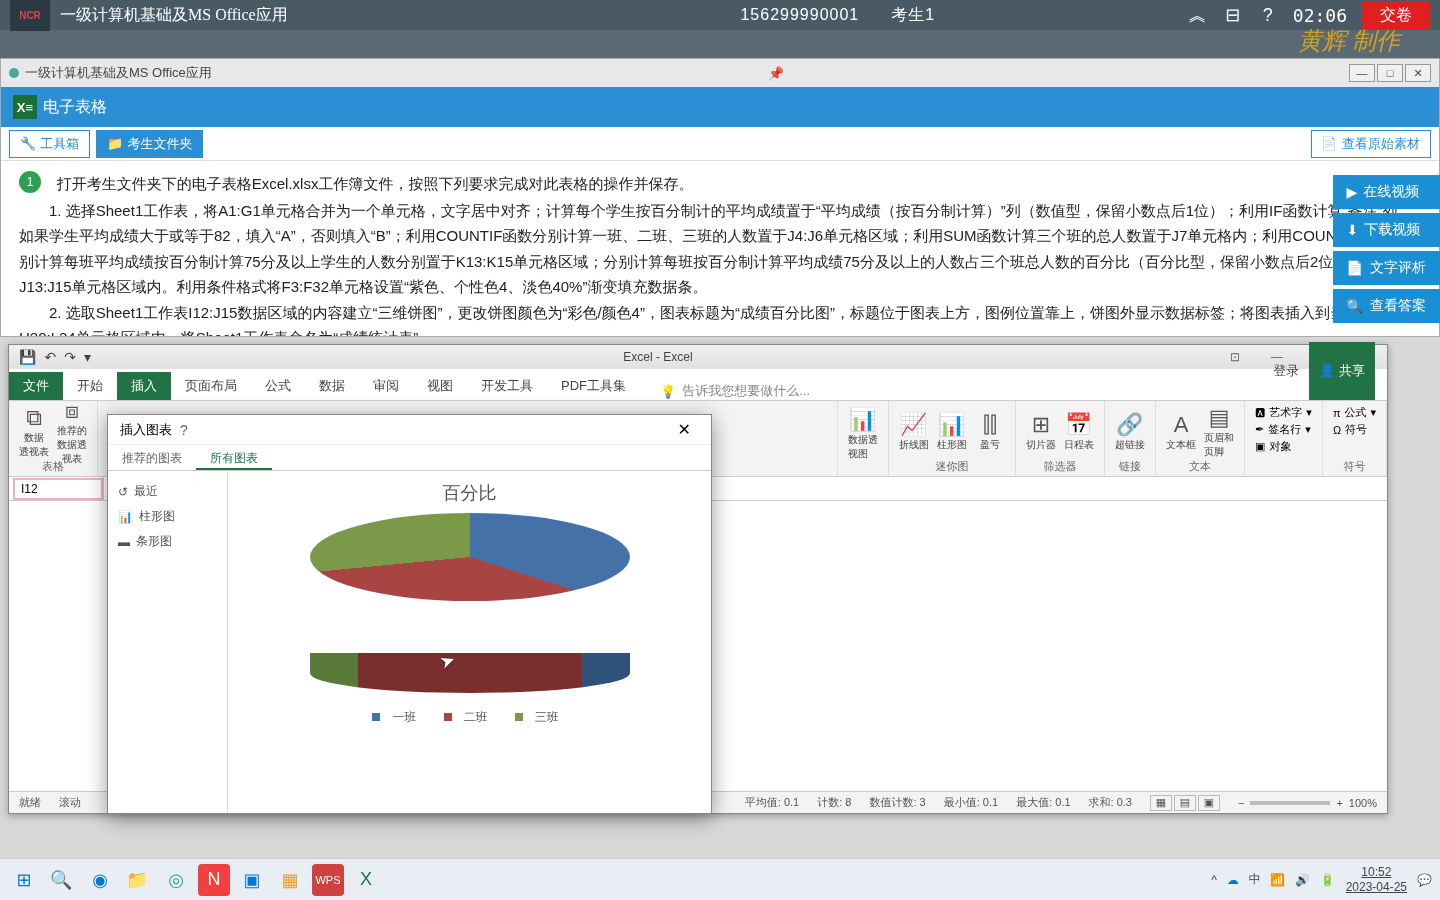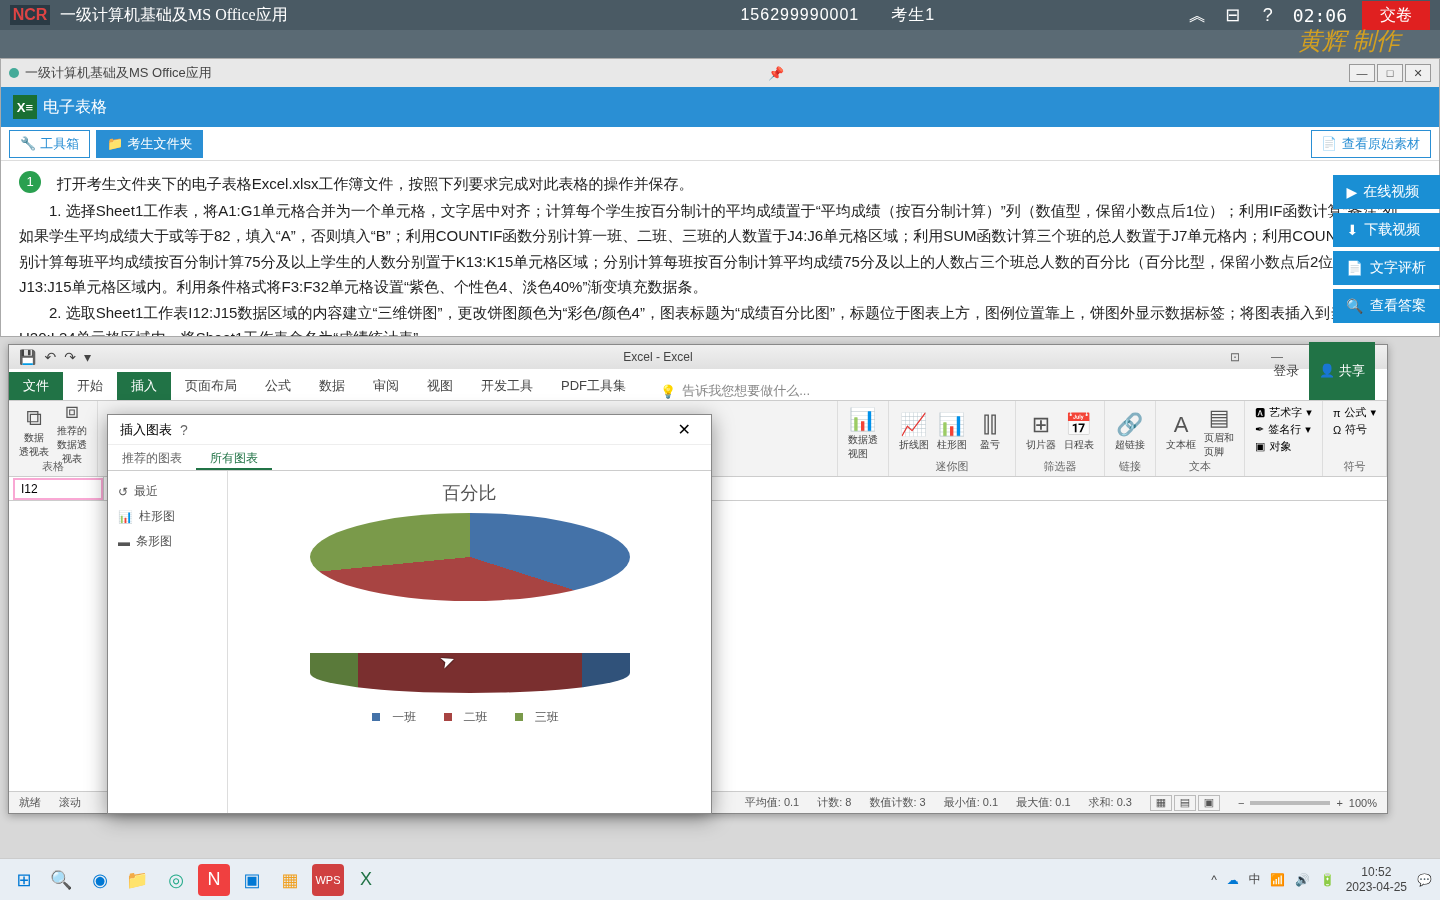"NCR" .exam-logo { font-size: 16px -> 10px; height: 20px -> 32px }
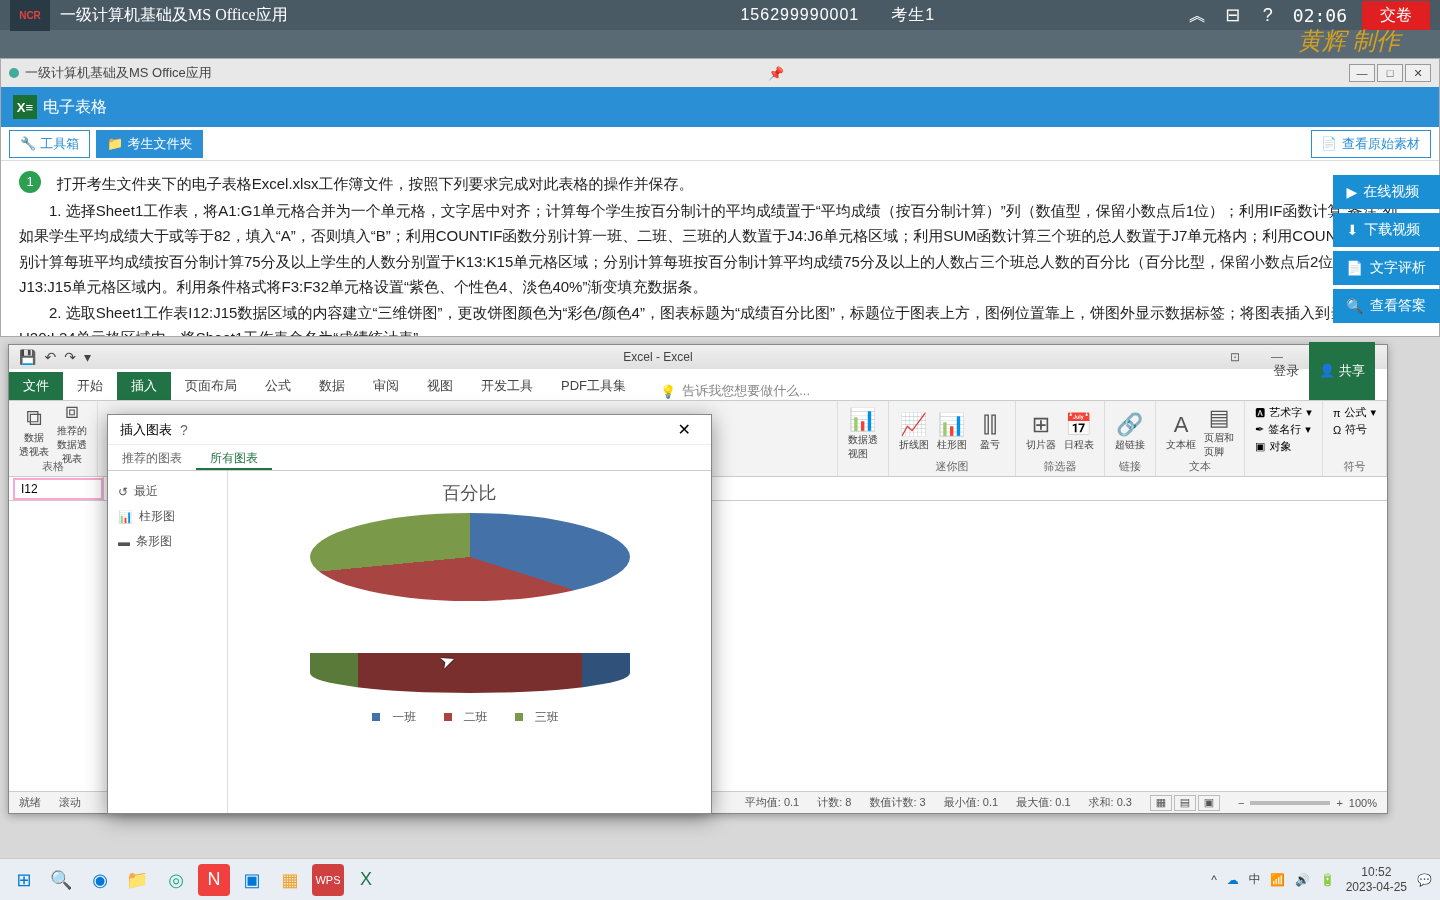"10:52" .taskbar .clock { text-decoration: none -> underline }
